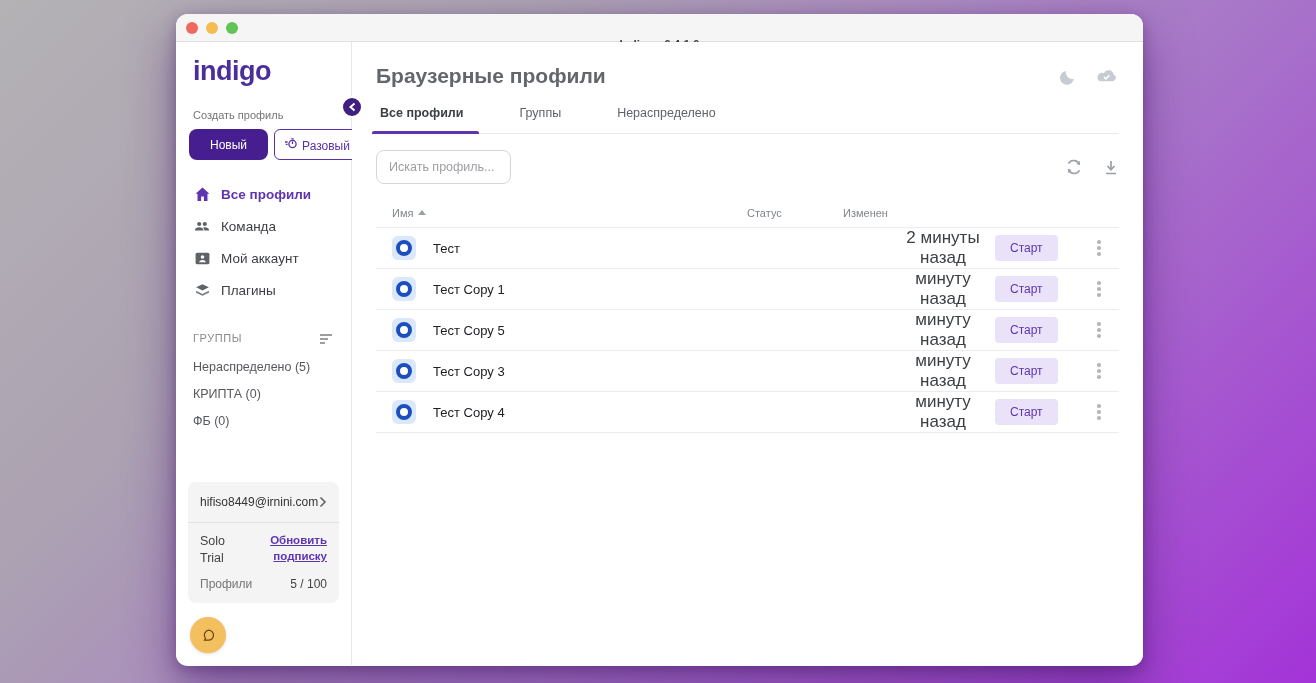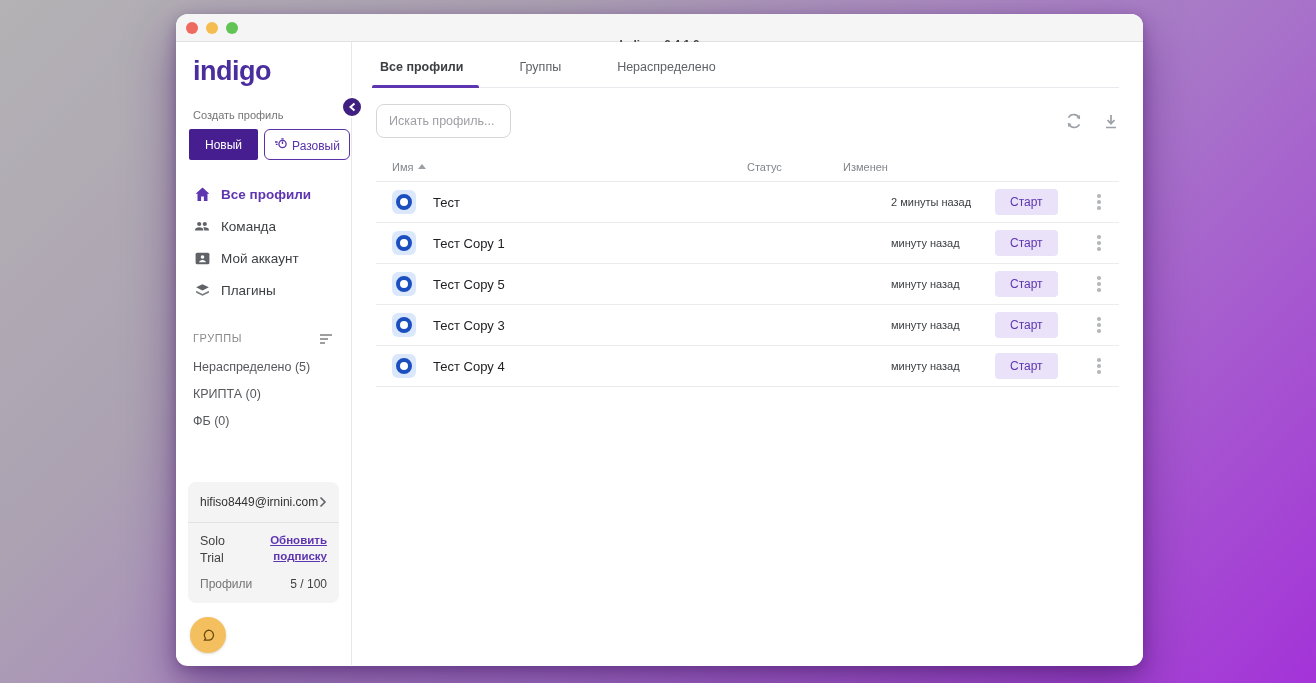"Браузерные профили" div.main-hdr { html: none -> <div> <h1>Браузерные профили</h1> <div> <span> <svg> <path></path> </svg> </span> <span> <svg> <path></path> <polyline></polyline> </svg> </span> </div> </div> }
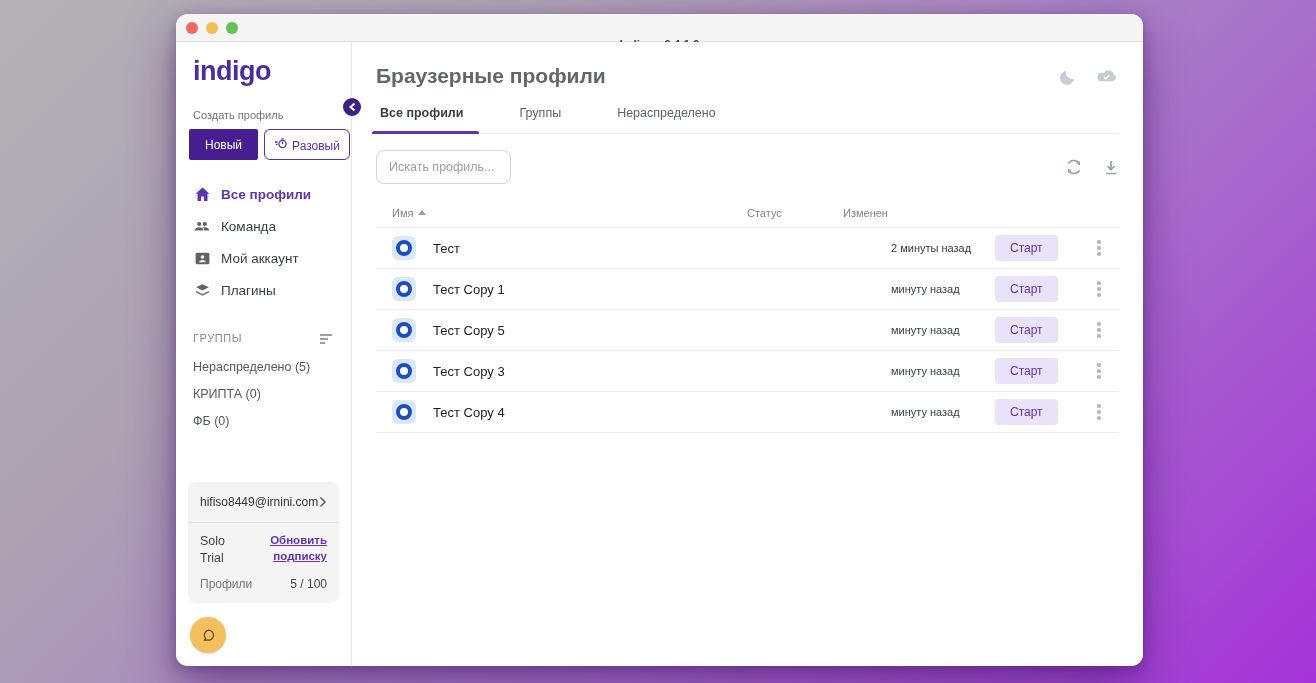"Новый" .btn-new { border-radius: 2px -> 8px; padding: 7px 16px -> 7px 21px }
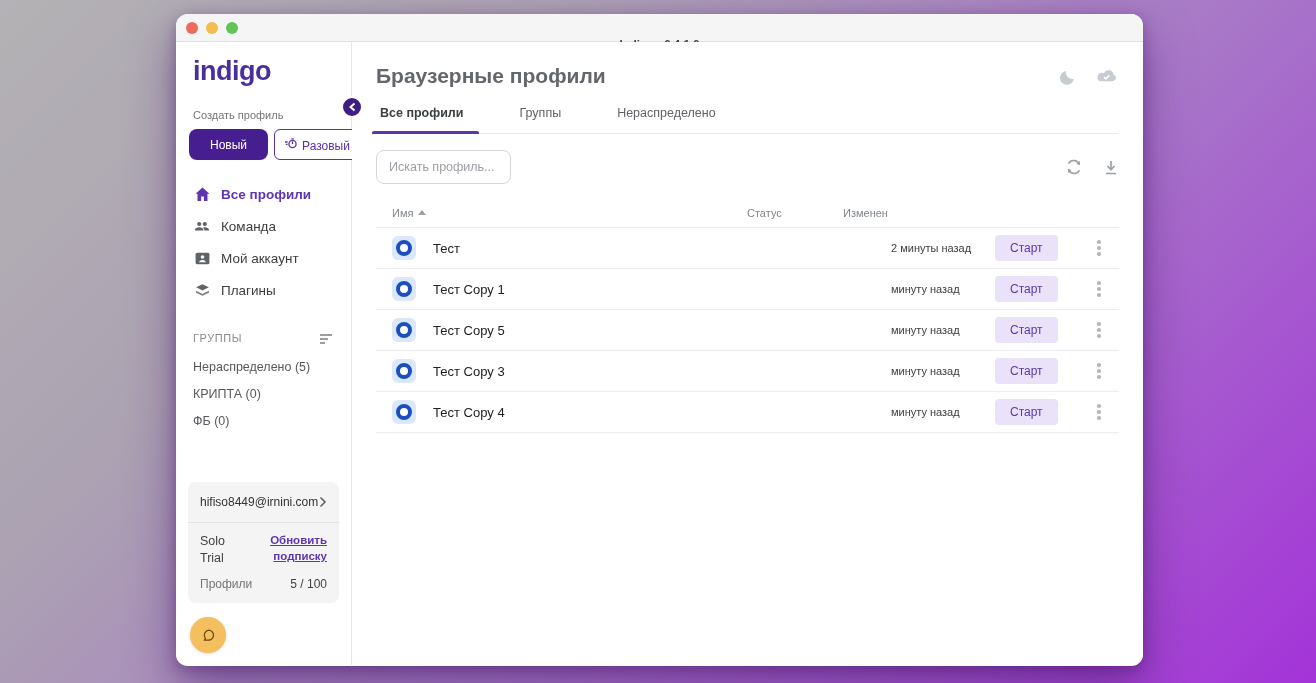"2 минуты назад" .cell-mod { font-size: 11px -> 17px; text-align: none -> center }
